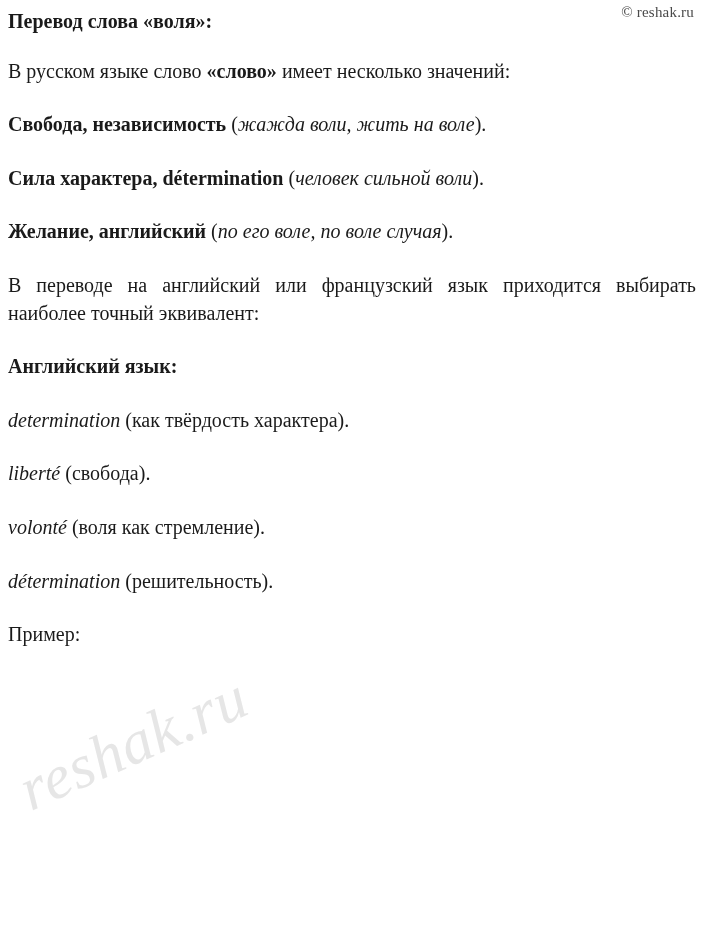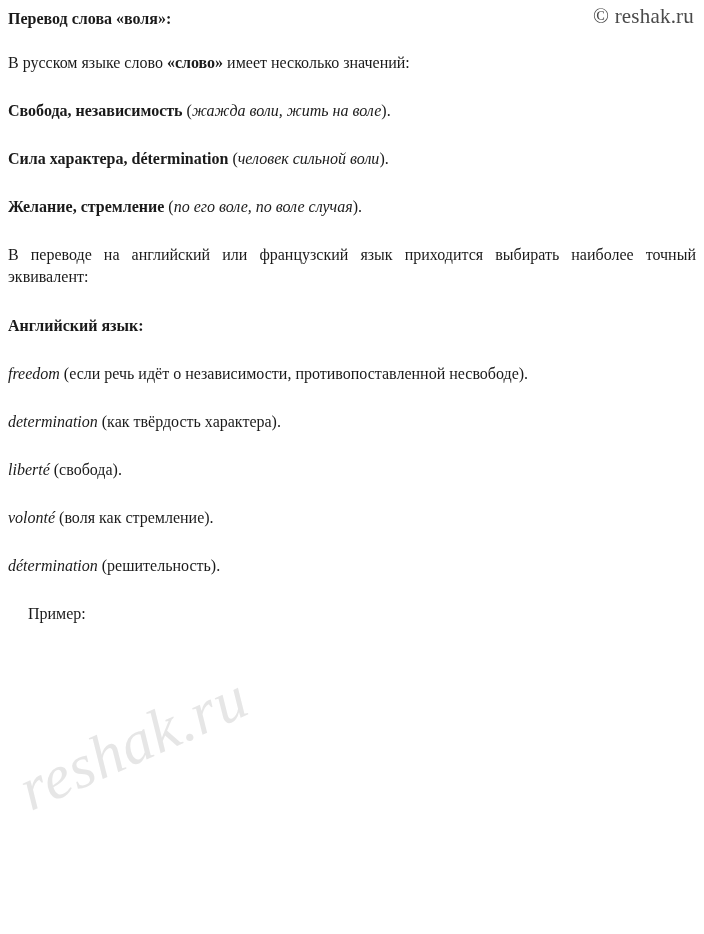"Перевод слова «воля»:" .block { font-size: 16px -> 20px }
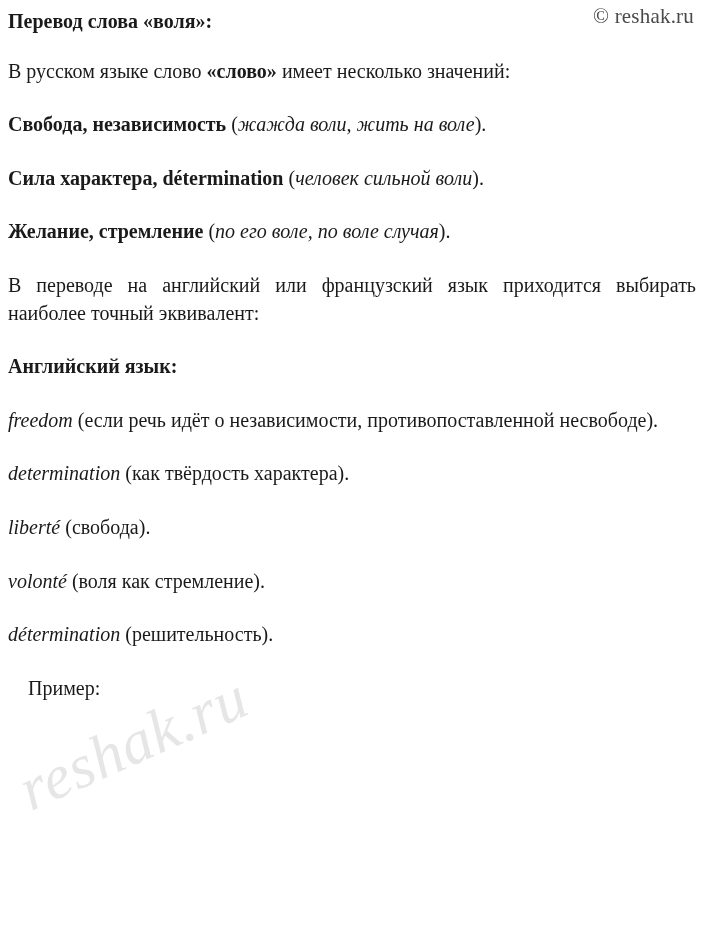"© reshak.ru" .watermark-corner { font-size: 21px -> 15px }
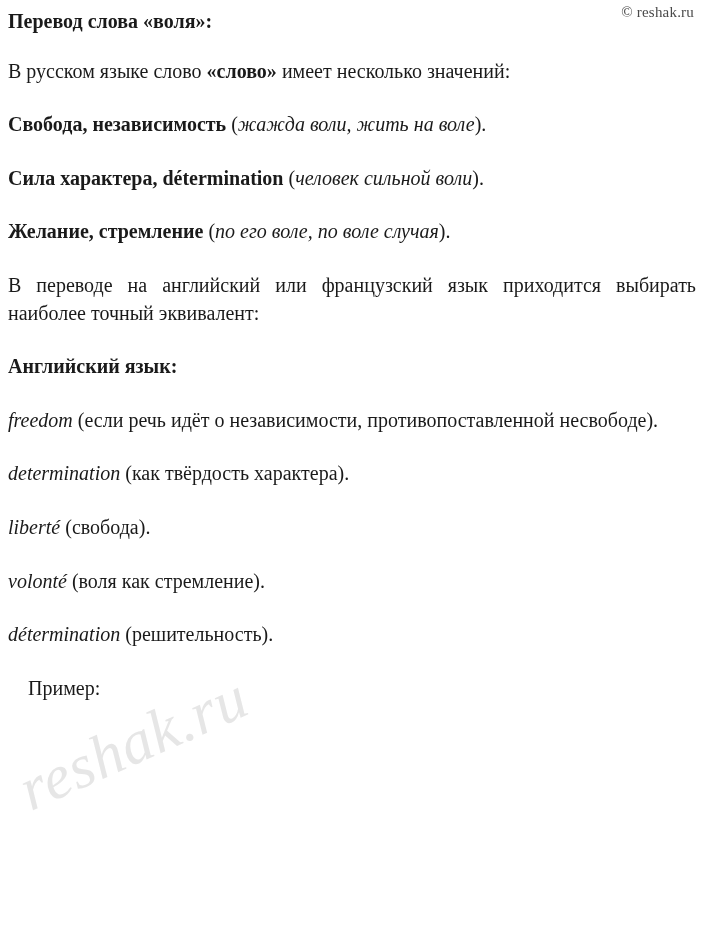"Желание, стремление" span.b { text: стремление -> английский }
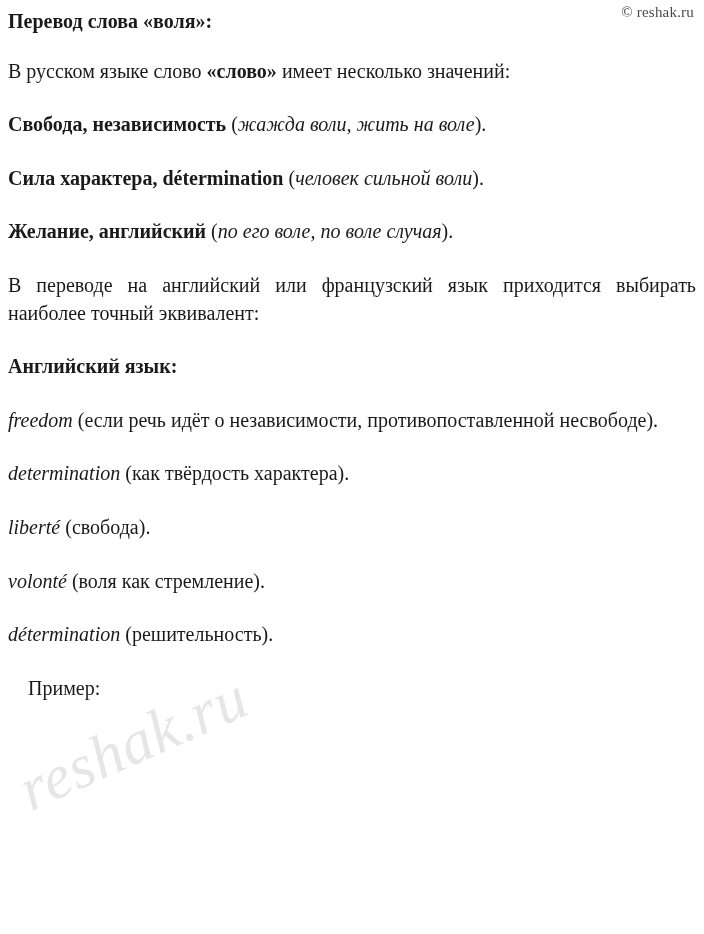"freedom (если речь идёт о" p.block { html: <p><span>freedom</span><span> (если речь идёт о независимости, противопоставленной несвободе).</span></p> -> none }
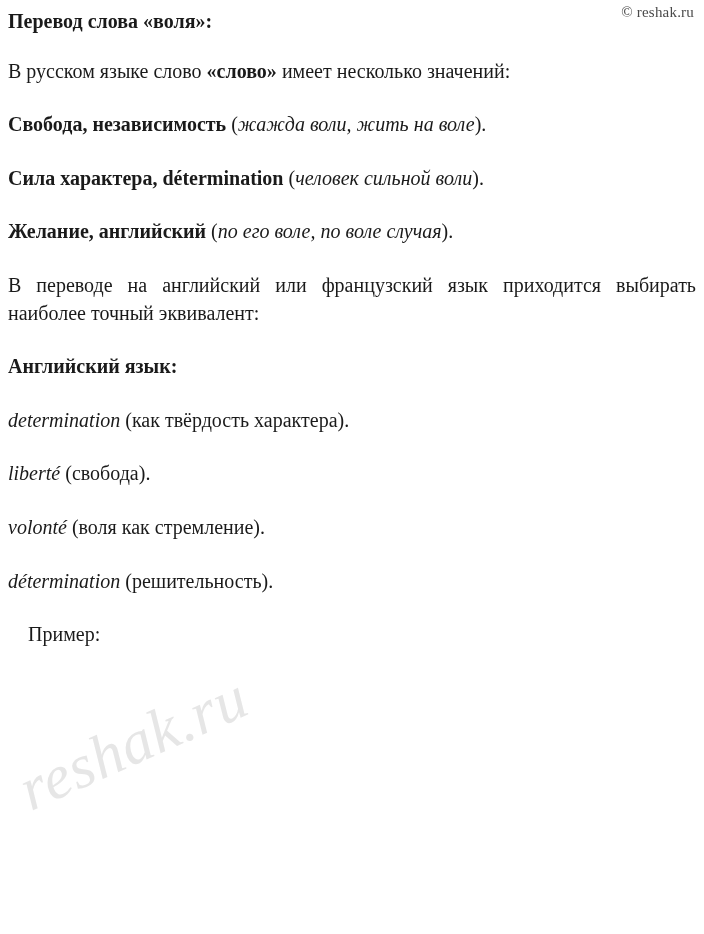"Пример:" .line-sm { margin-left: 20px -> none }
